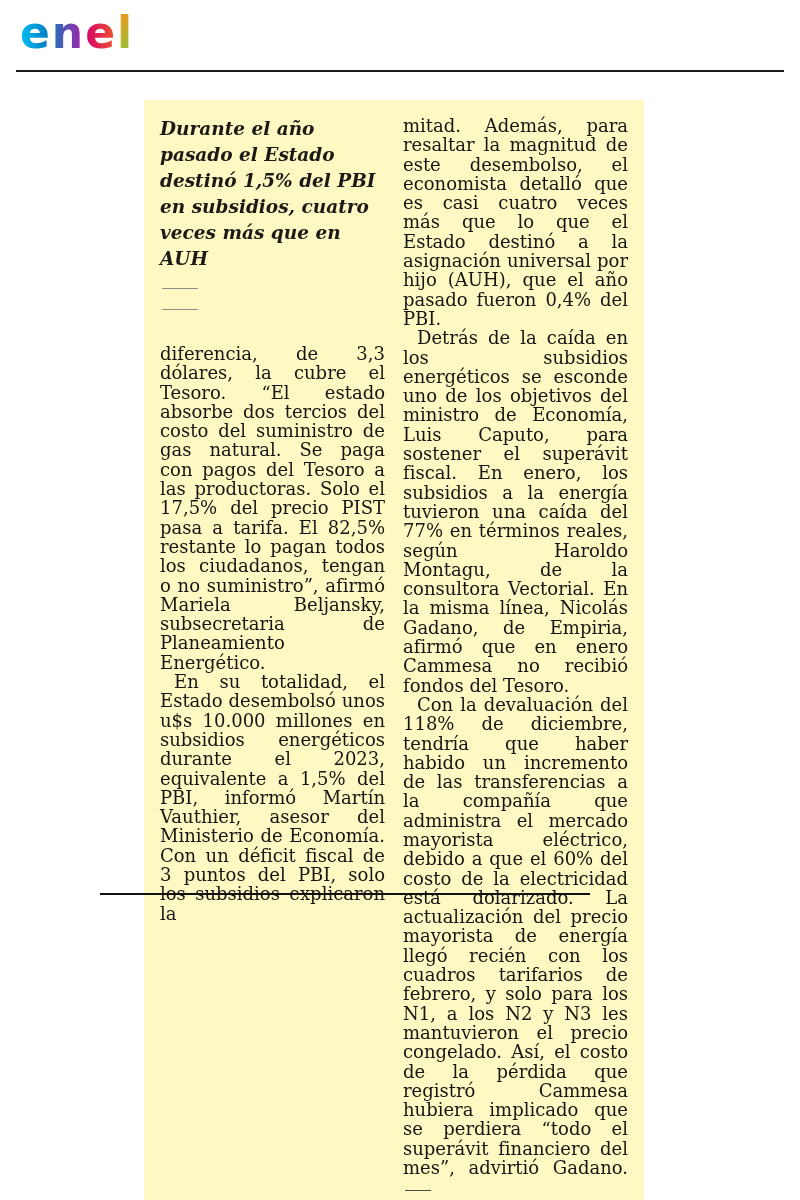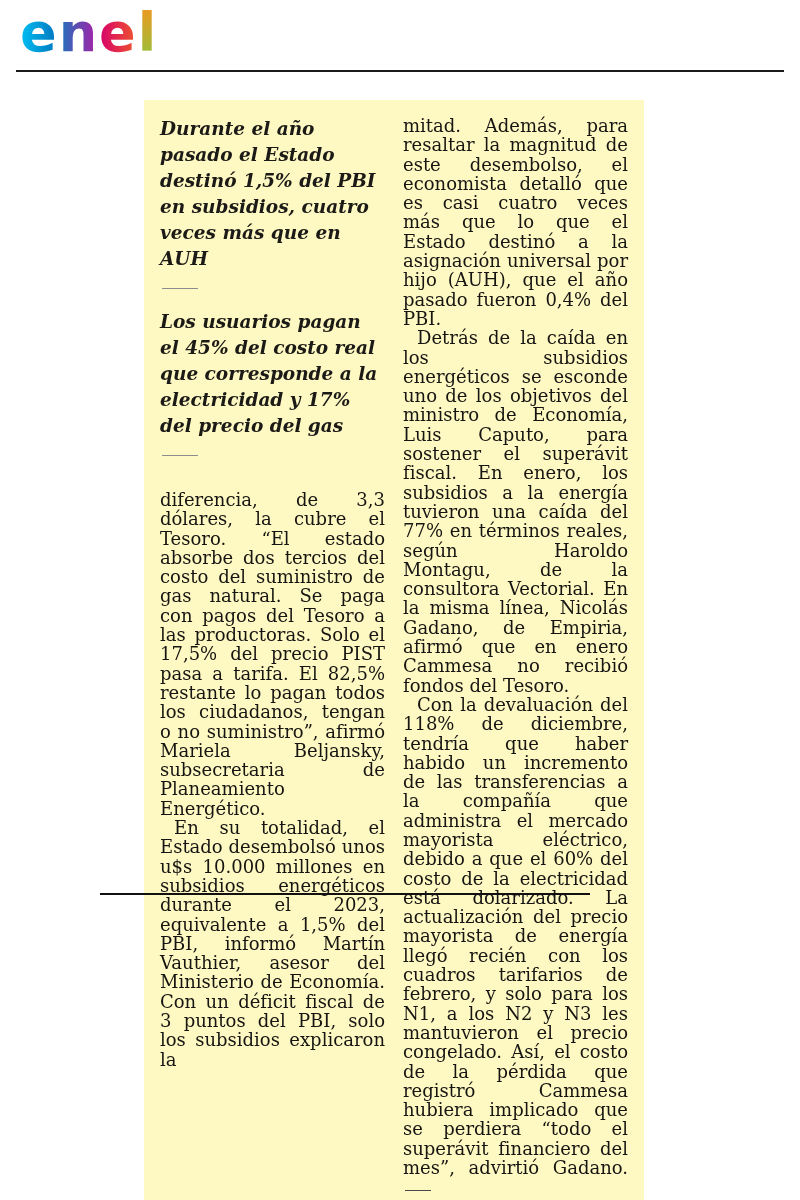"enel" .logo { font-size: 54px -> 44px }
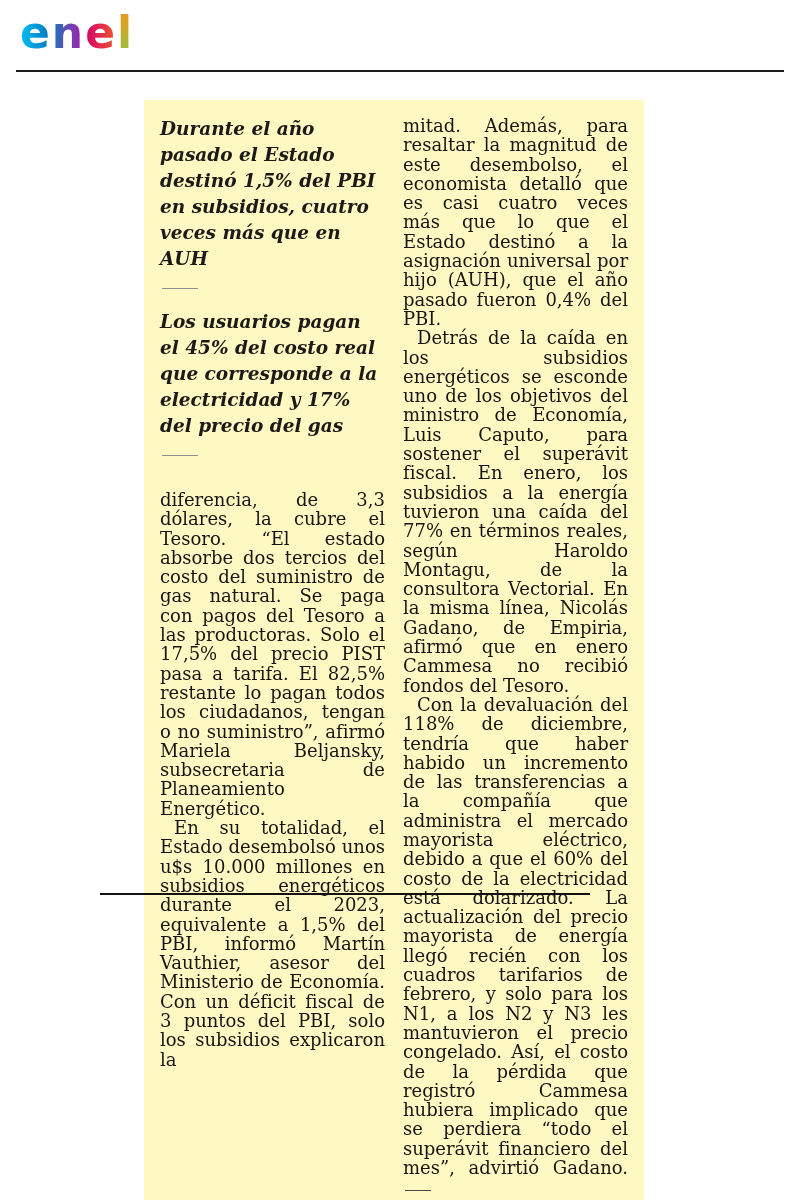"Los usuarios pagan el 45%" p.pullquote { html: <p>Los usuarios pagan el 45% del costo real que corresponde a la electricidad y 17% del precio del gas</p> -> none }
